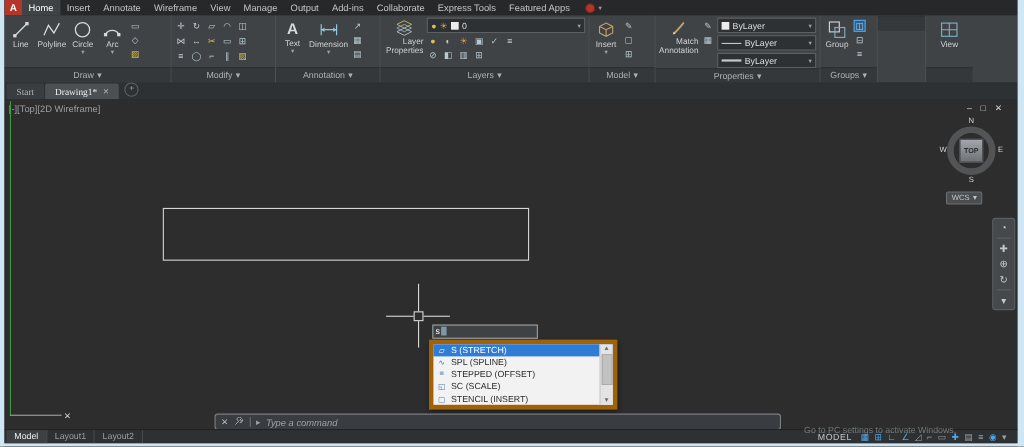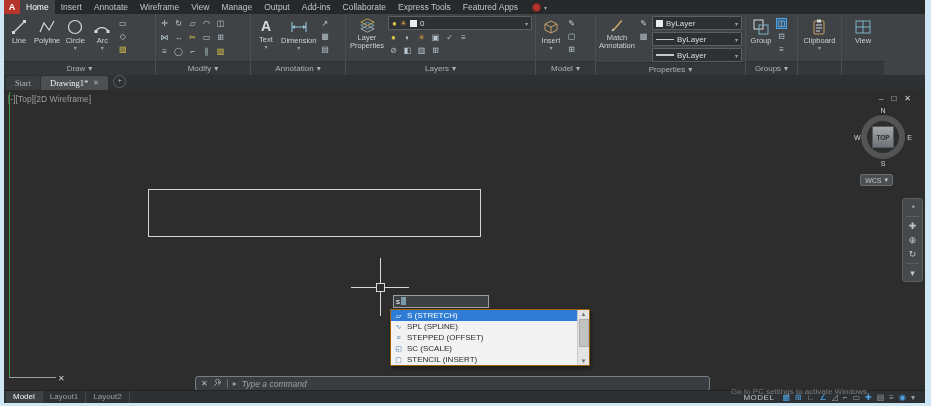"Line" .blabel { text-align: center -> right }
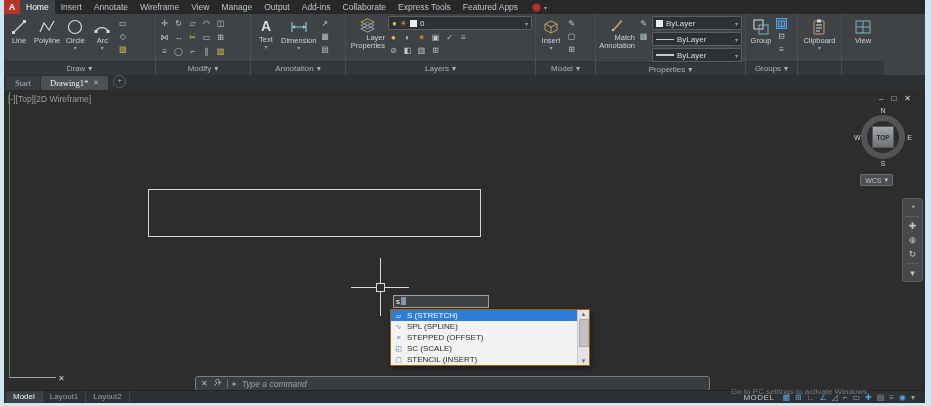"Clipboard" div.panel-content { html: <div> <div> <svg> <rect></rect> <rect></rect> <path></path> </svg> <span>Clipboard</span> <span>▾</span> </div> </div> -> none }
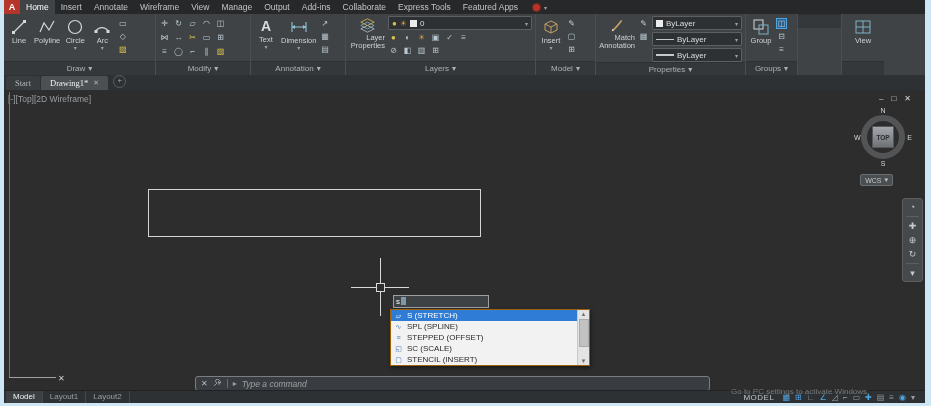"S (STRETCH)" .aclist { border: 1px solid #a16207 -> 4px solid #a16207; width: 200px -> 171px }
